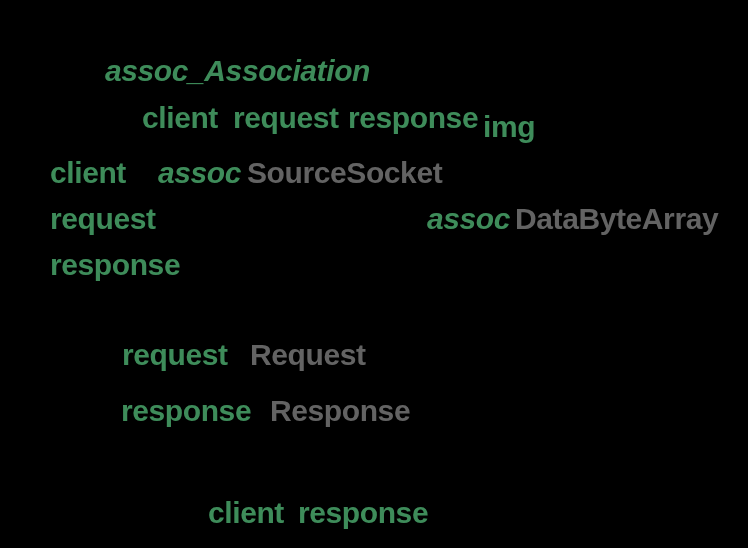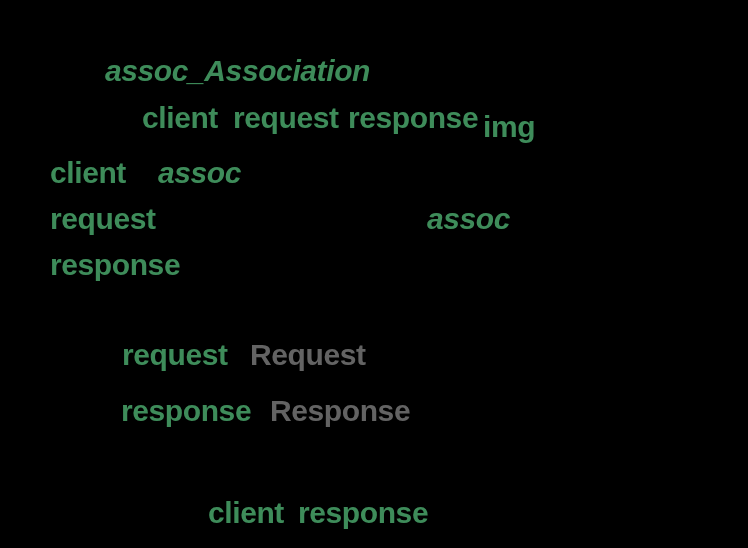"SourceSocket" span.tok { html: none -> <span>SourceSocket</span> }
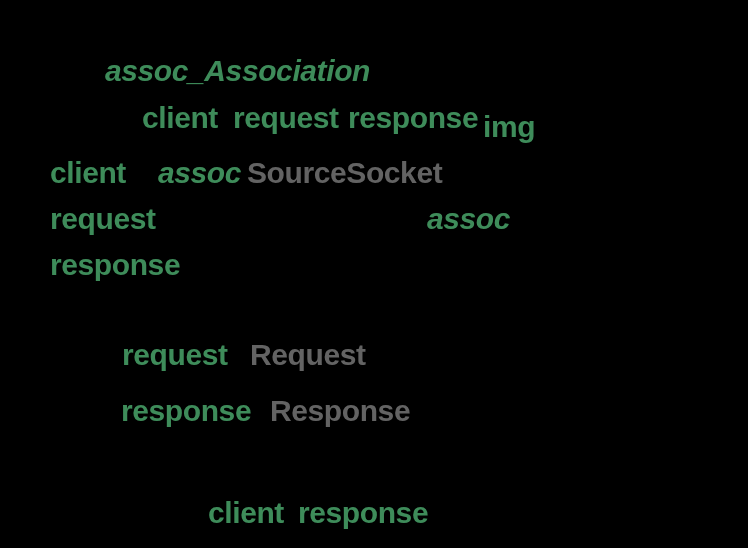"DataByteArray" span.tok { html: none -> <span>DataByteArray</span> }
